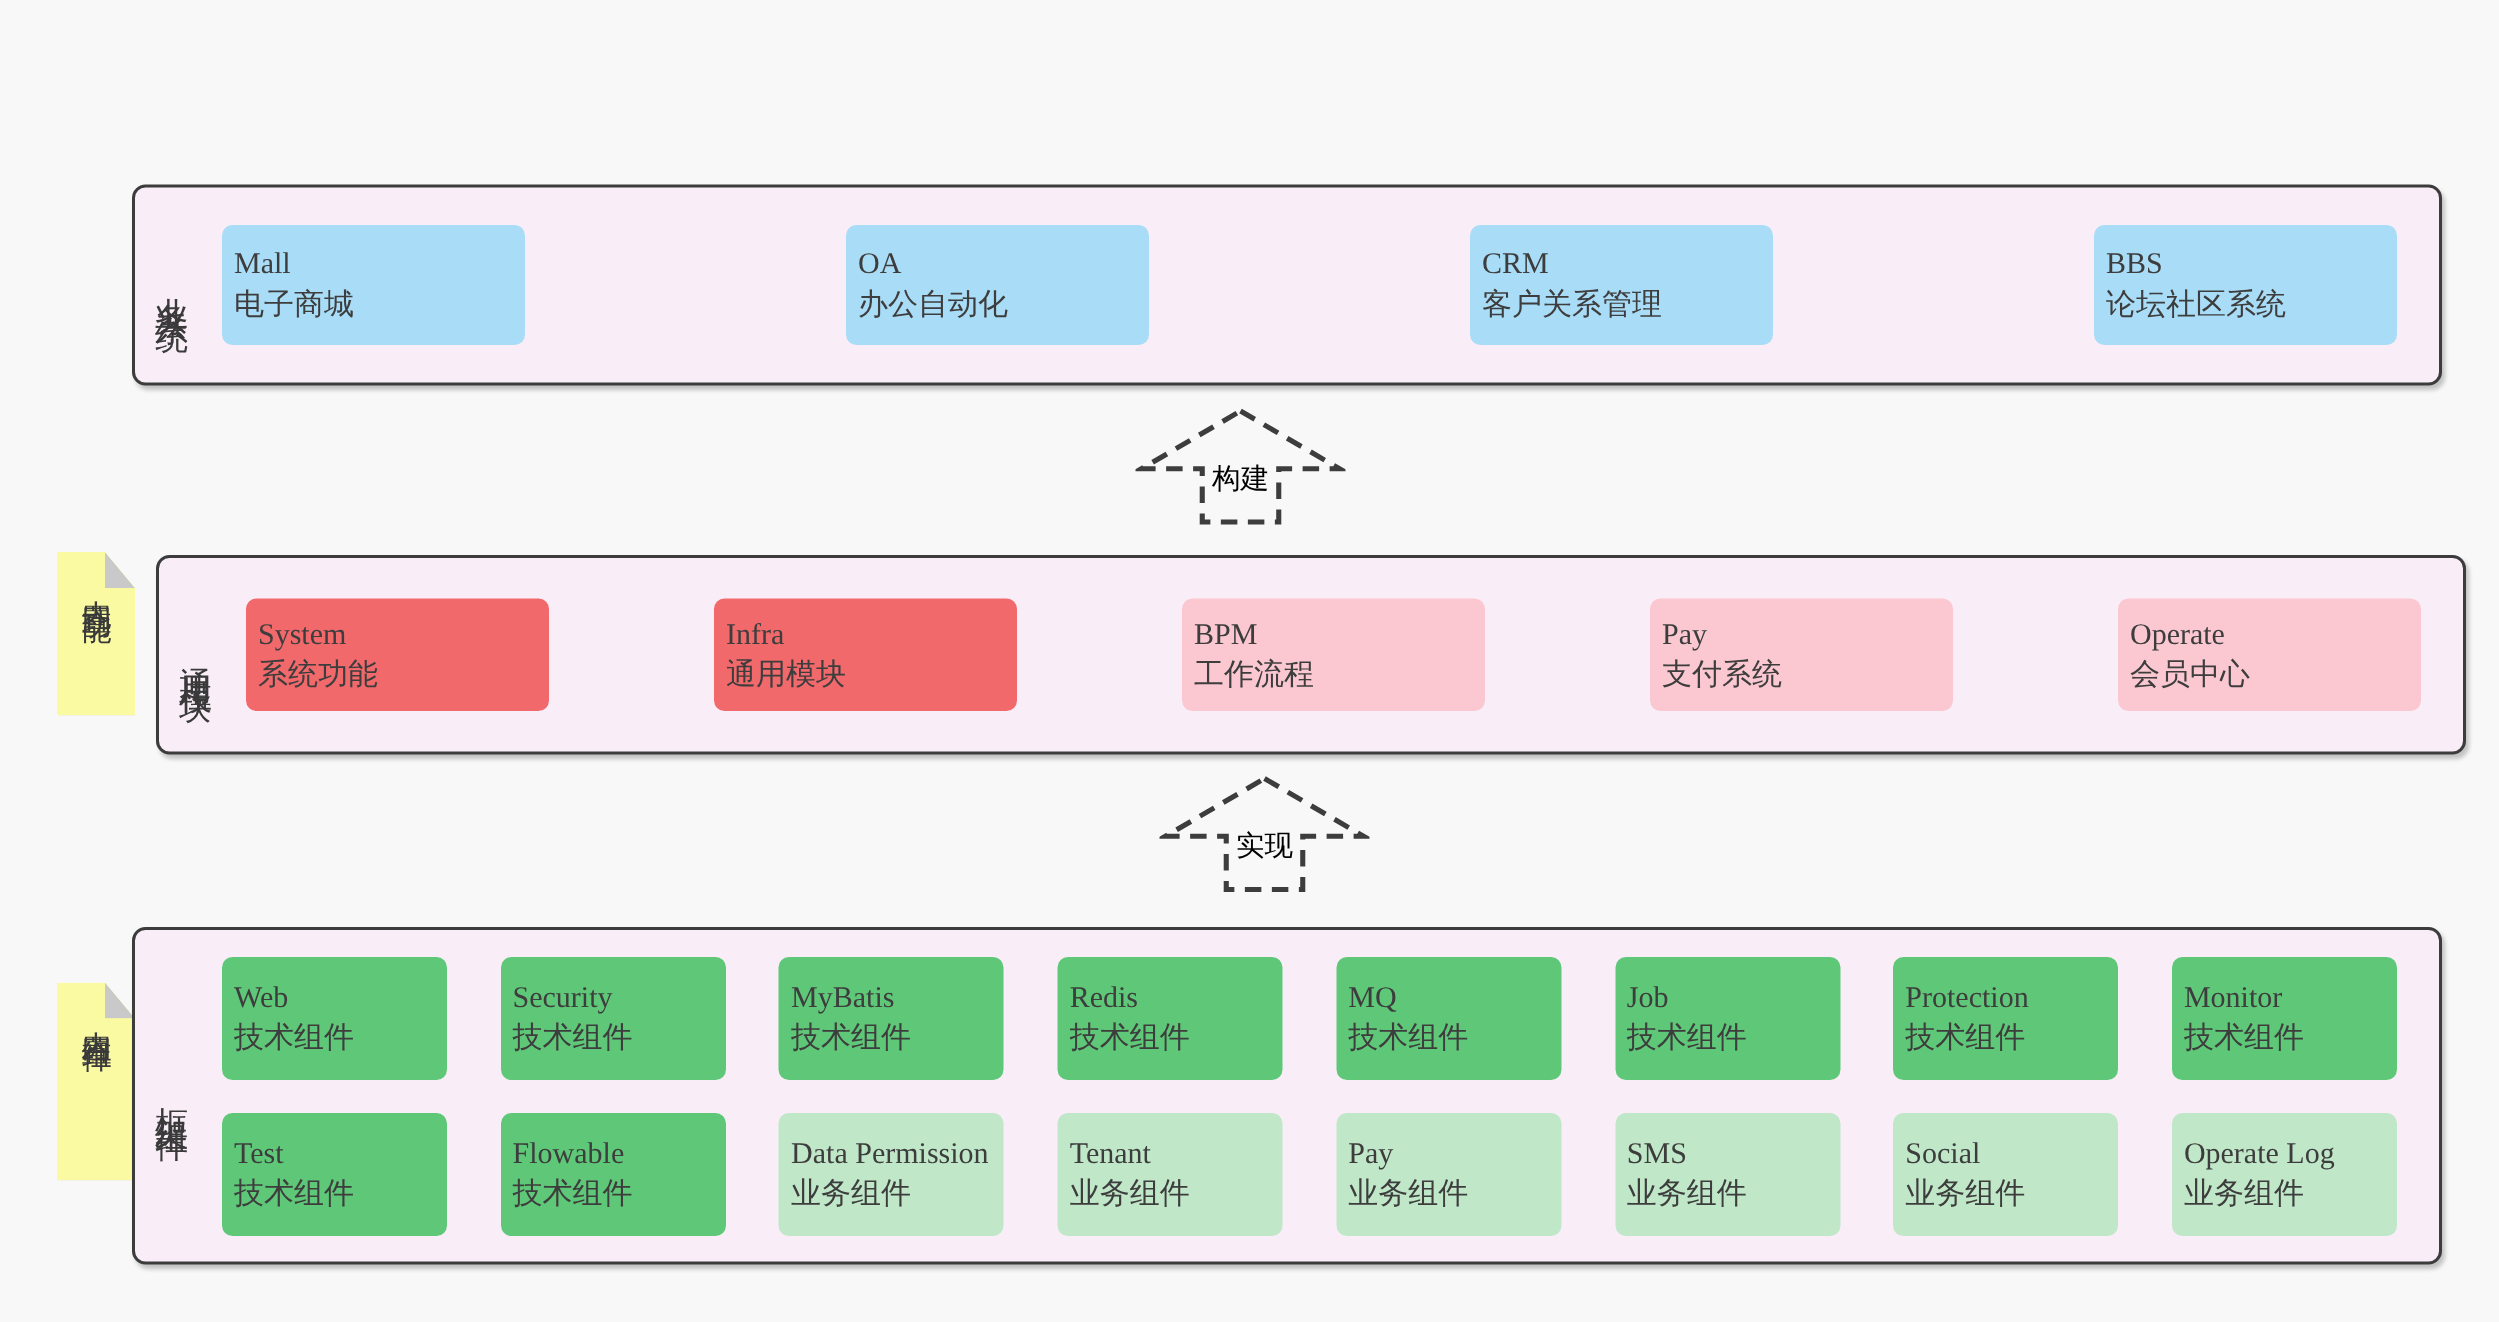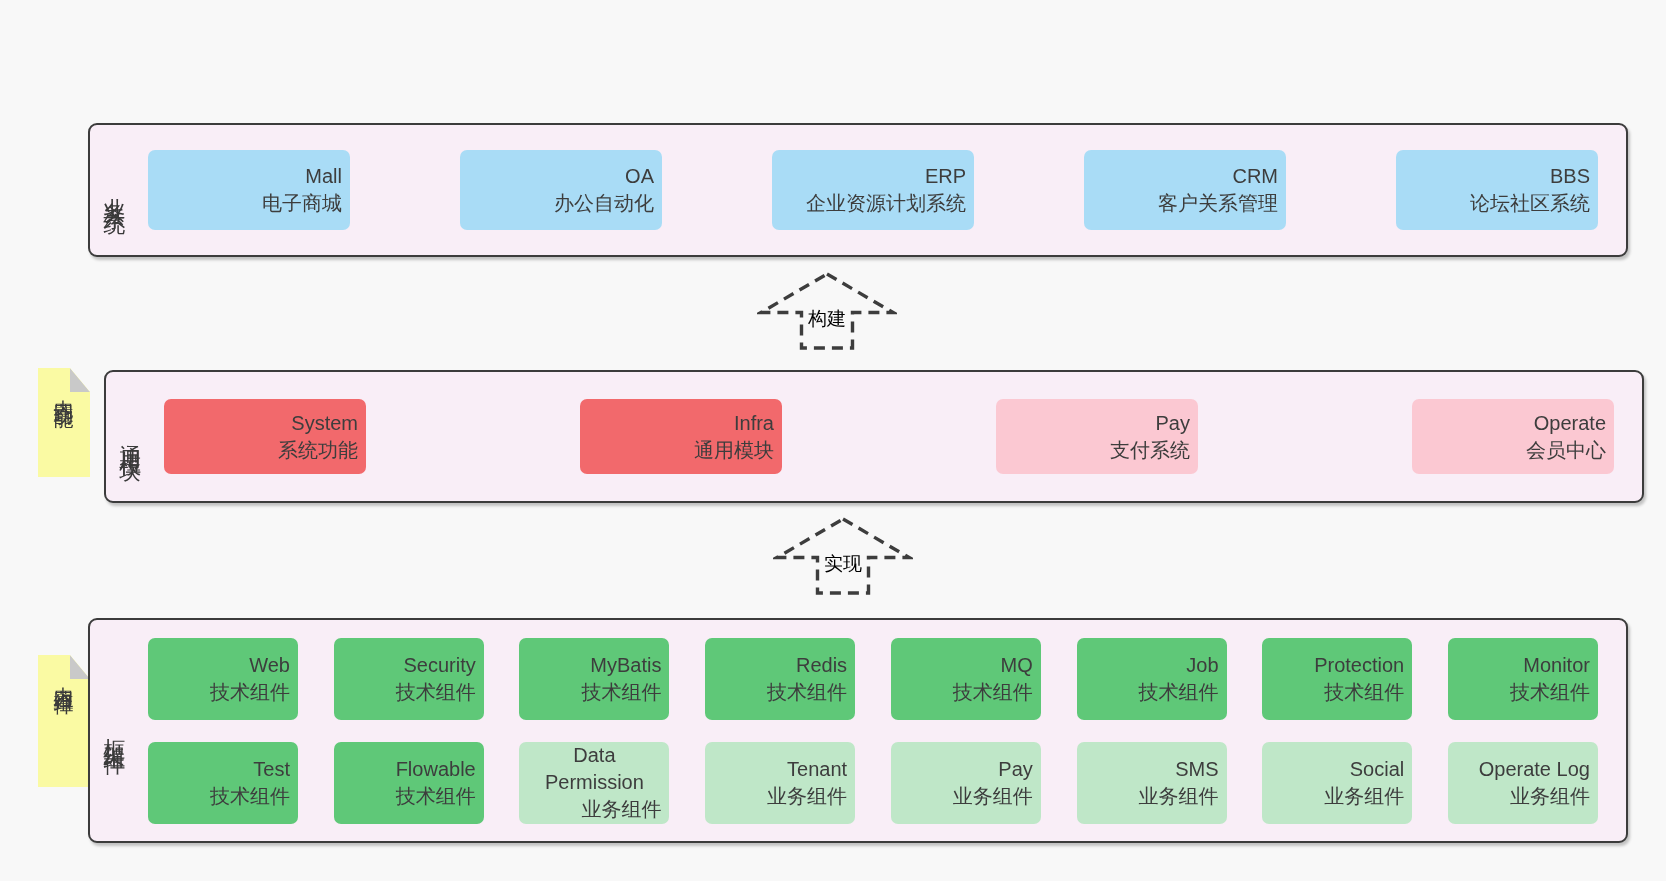"Mall" .box { align-items: flex-end -> flex-start; font-family: none -> Liberation Serif, serif }
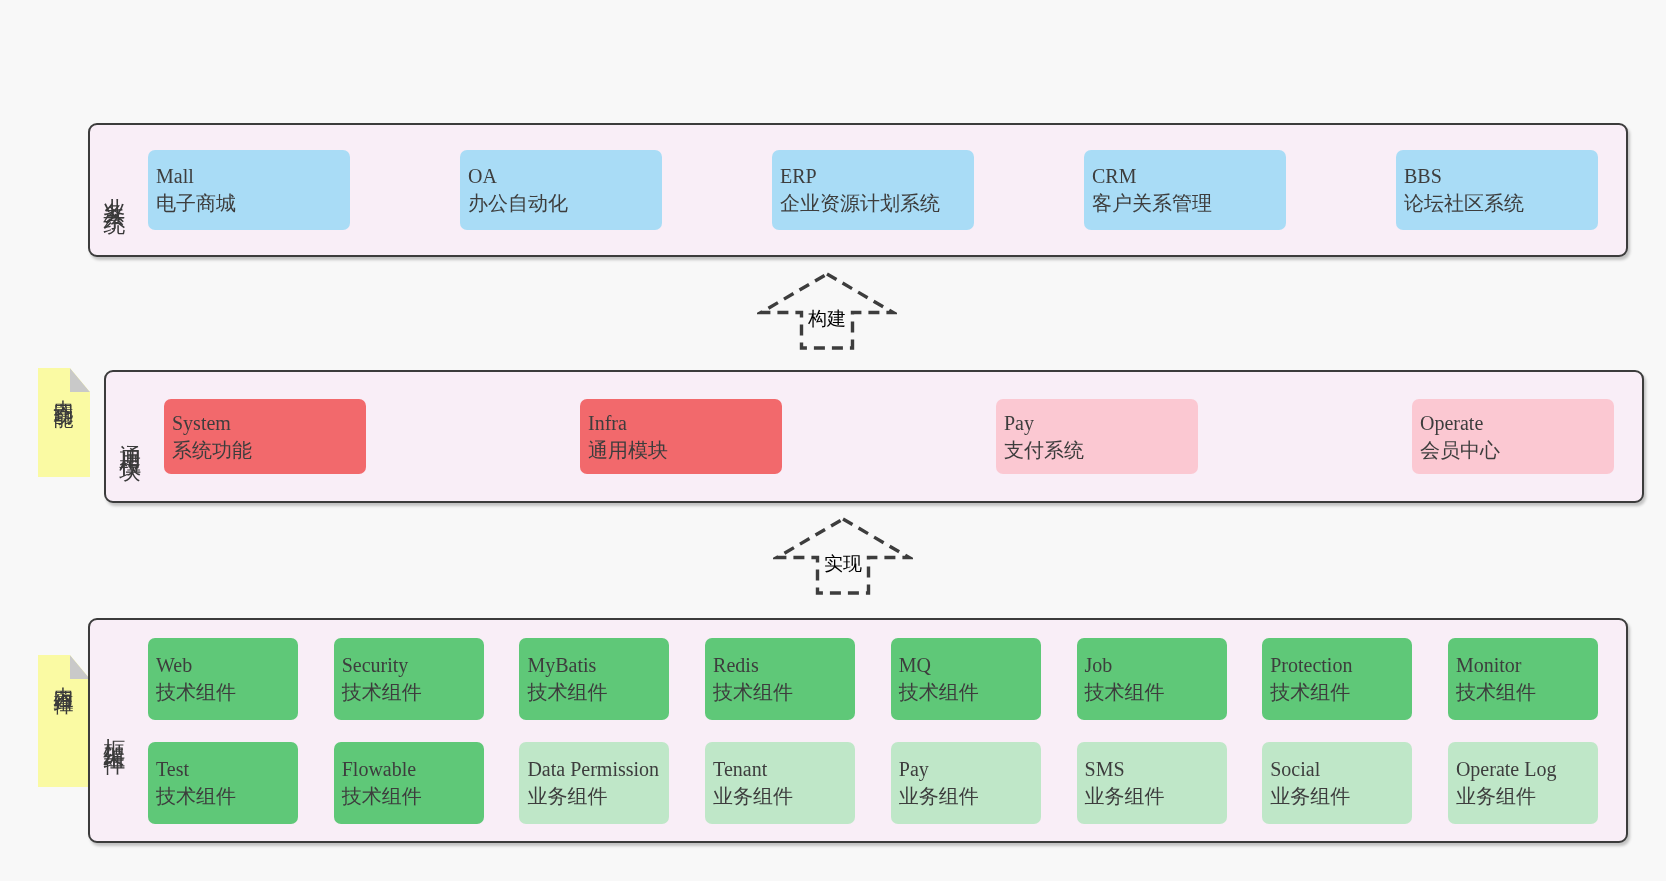"ERP" div.box { html: <div> <span>ERP</span> <span>企业资源计划系统</span> </div> -> none }
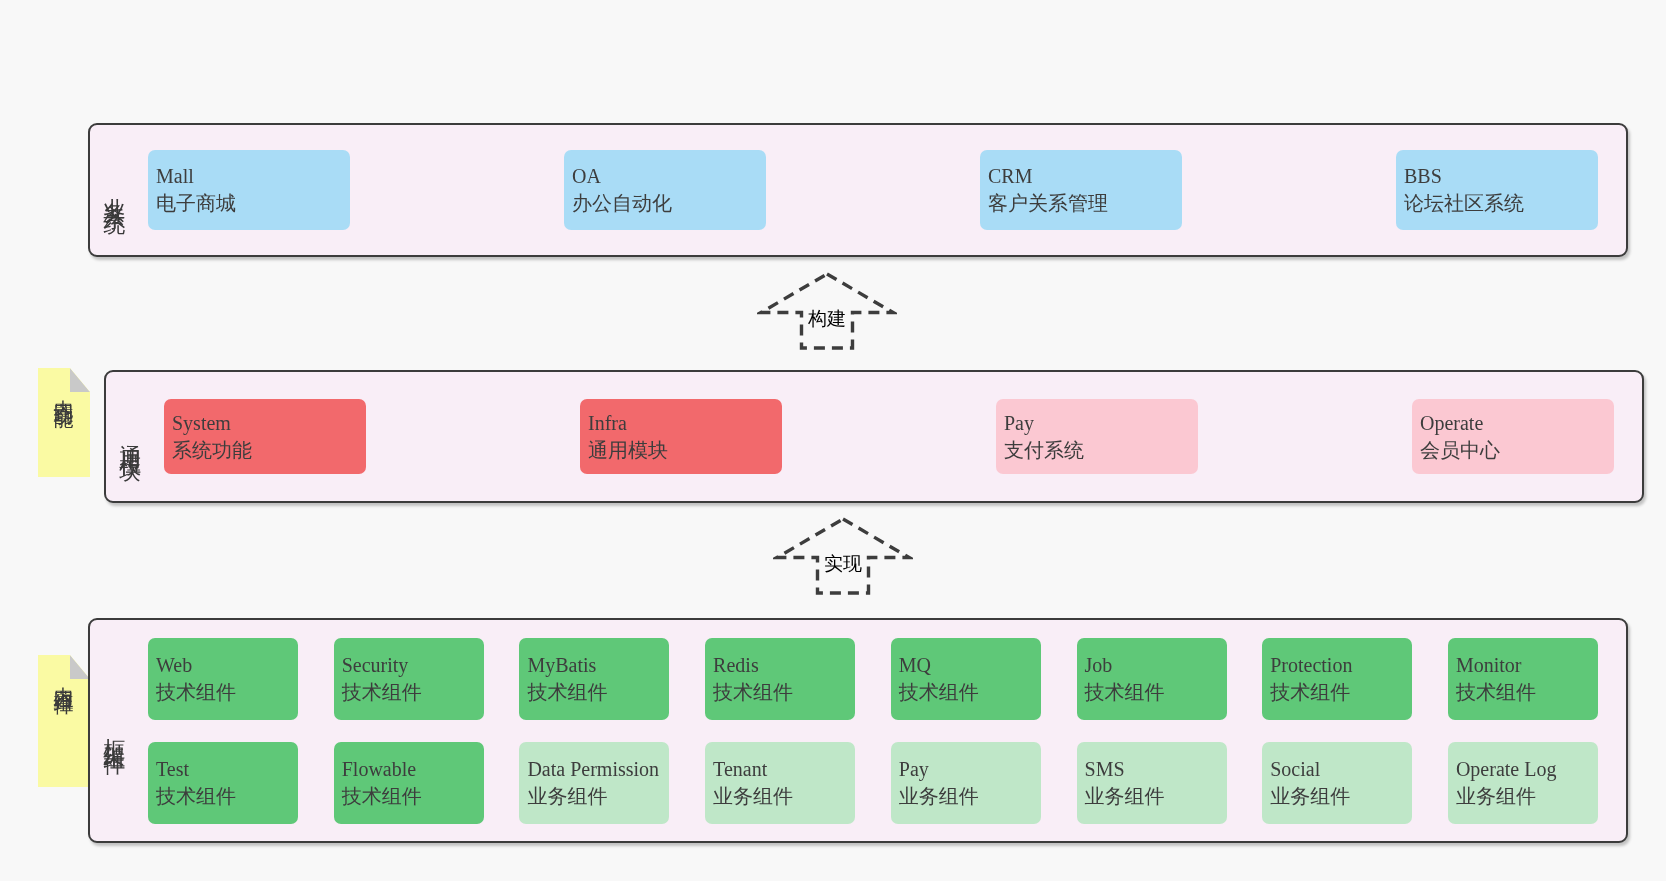"BPM" div.box { html: none -> <div> <span>BPM</span> <span>工作流程</span> </div> }
